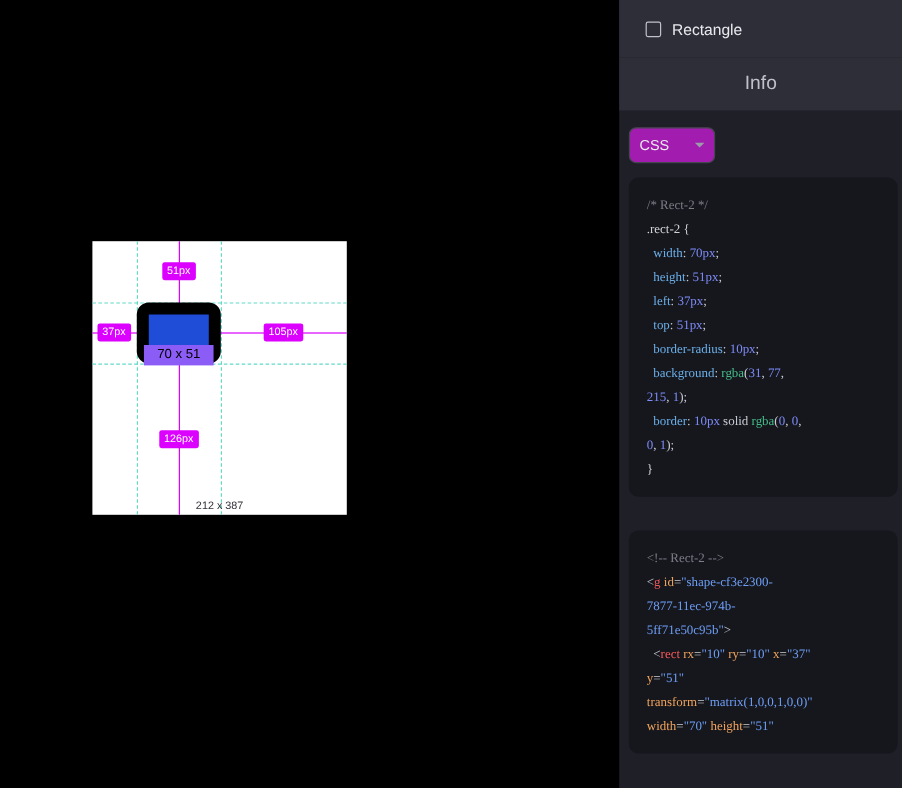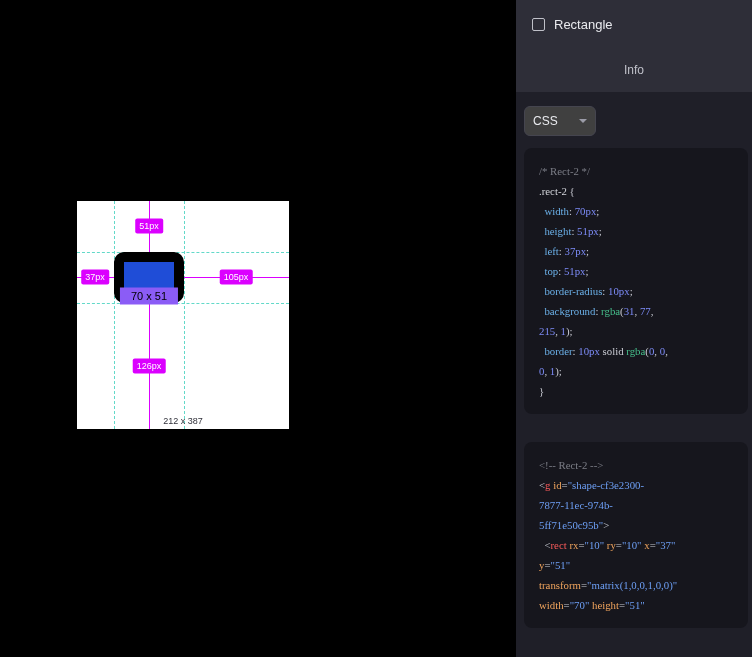"Rectangle" .panel-header { padding: 0 16px -> 0 22px }
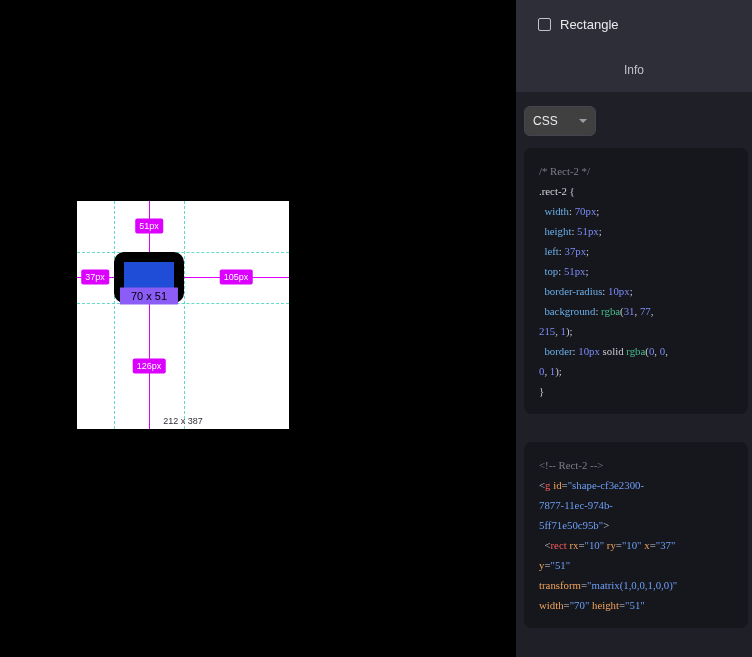"Info" .tab { font-size: 12px -> 16px }
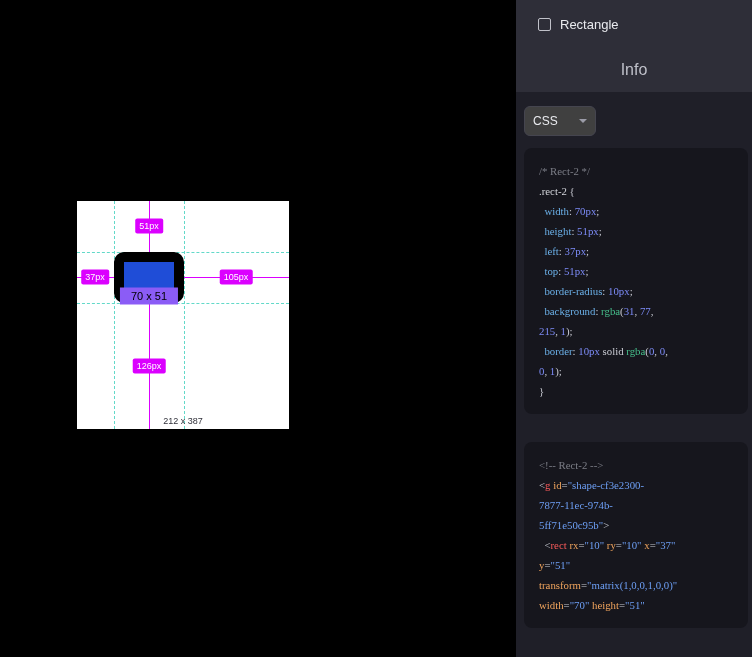"CSS" .select { background: #404040 -> #a21caf }
